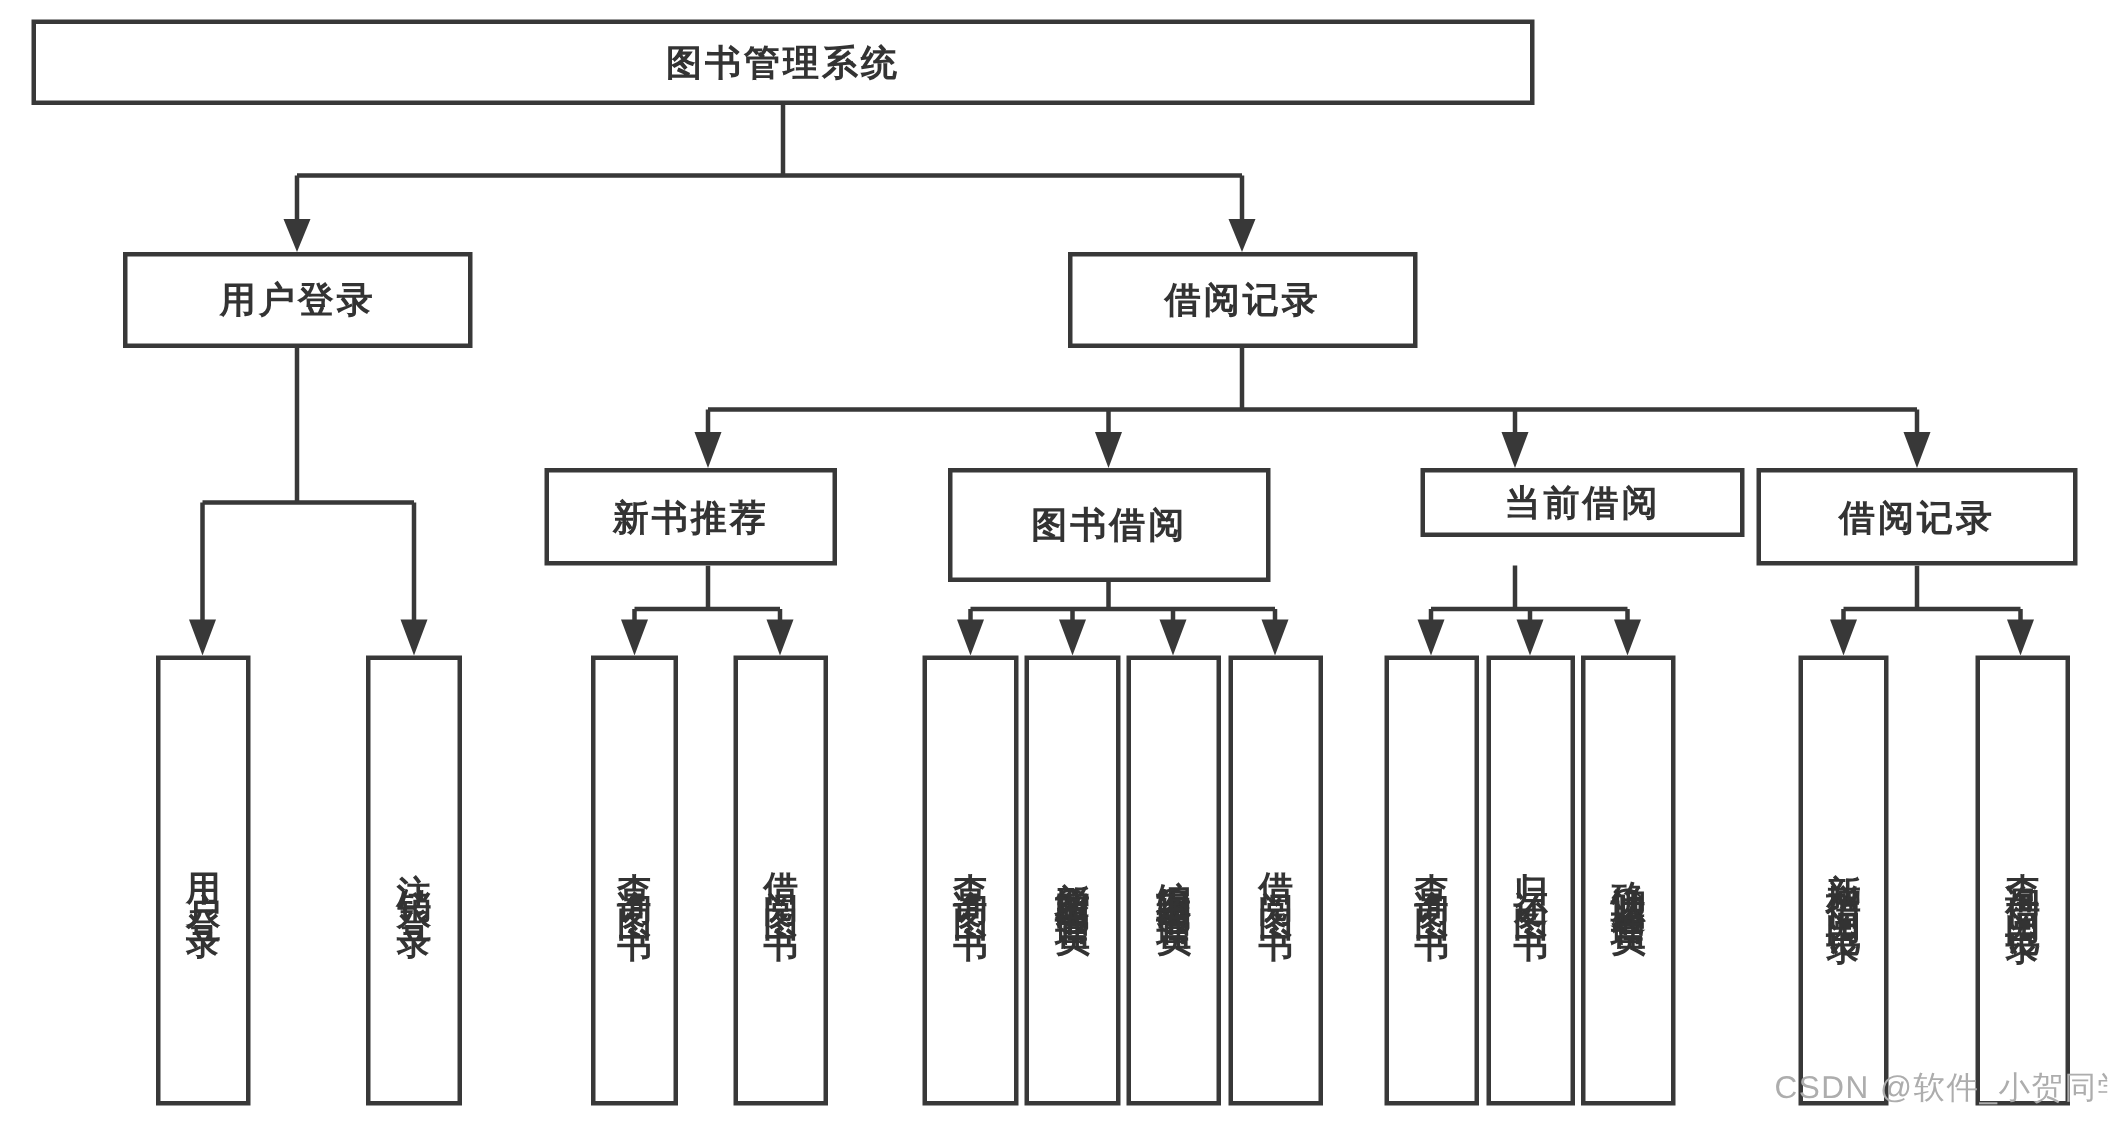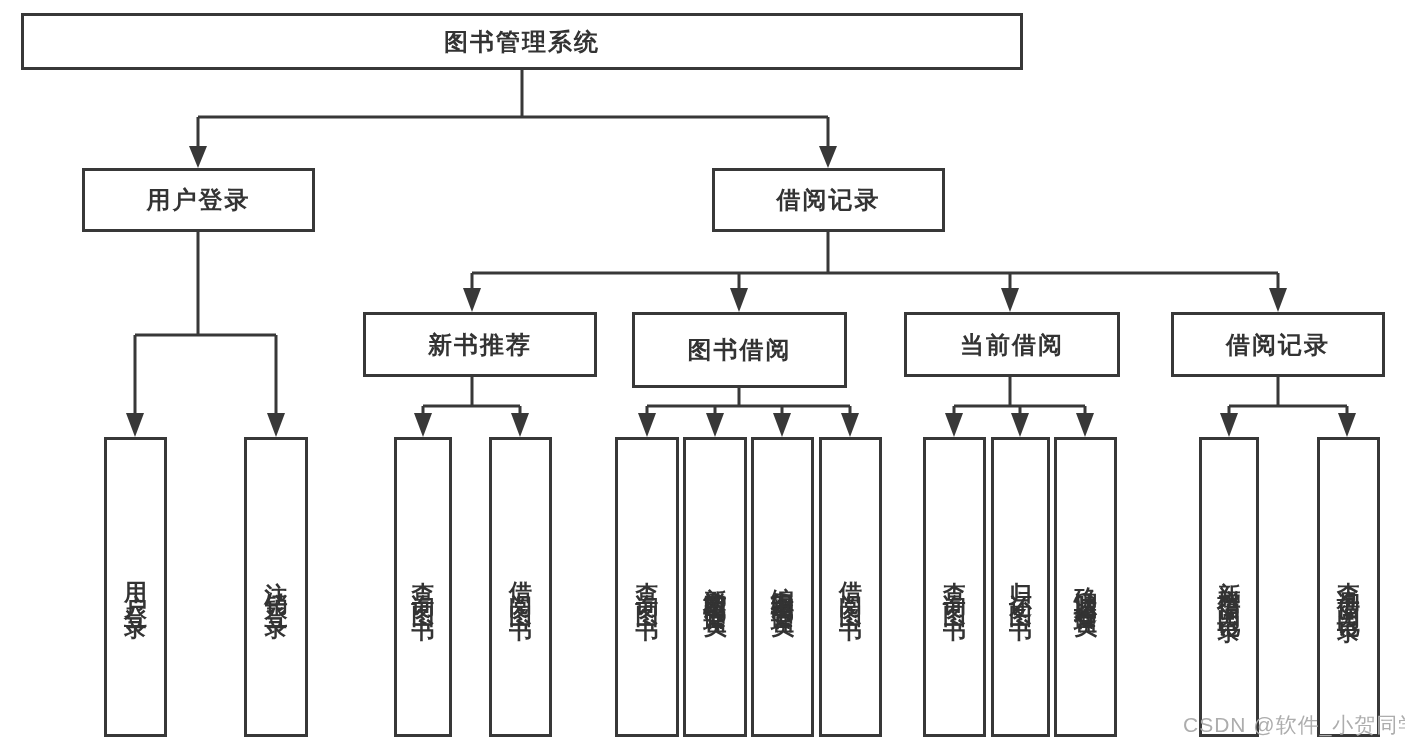"新书推荐" div.box { width: 234px -> 195px }
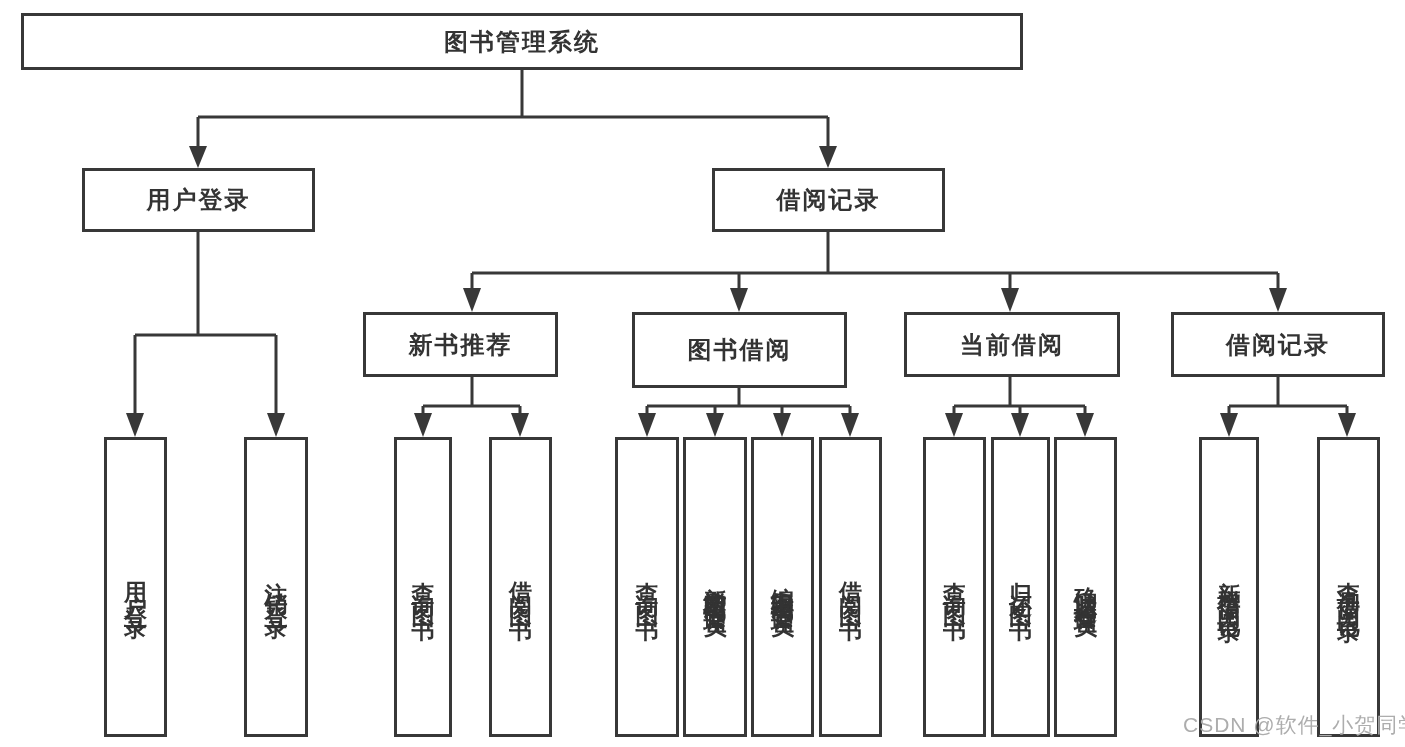"当前借阅" div.box { height: 65px -> 46px; left: 904px -> 947px }
